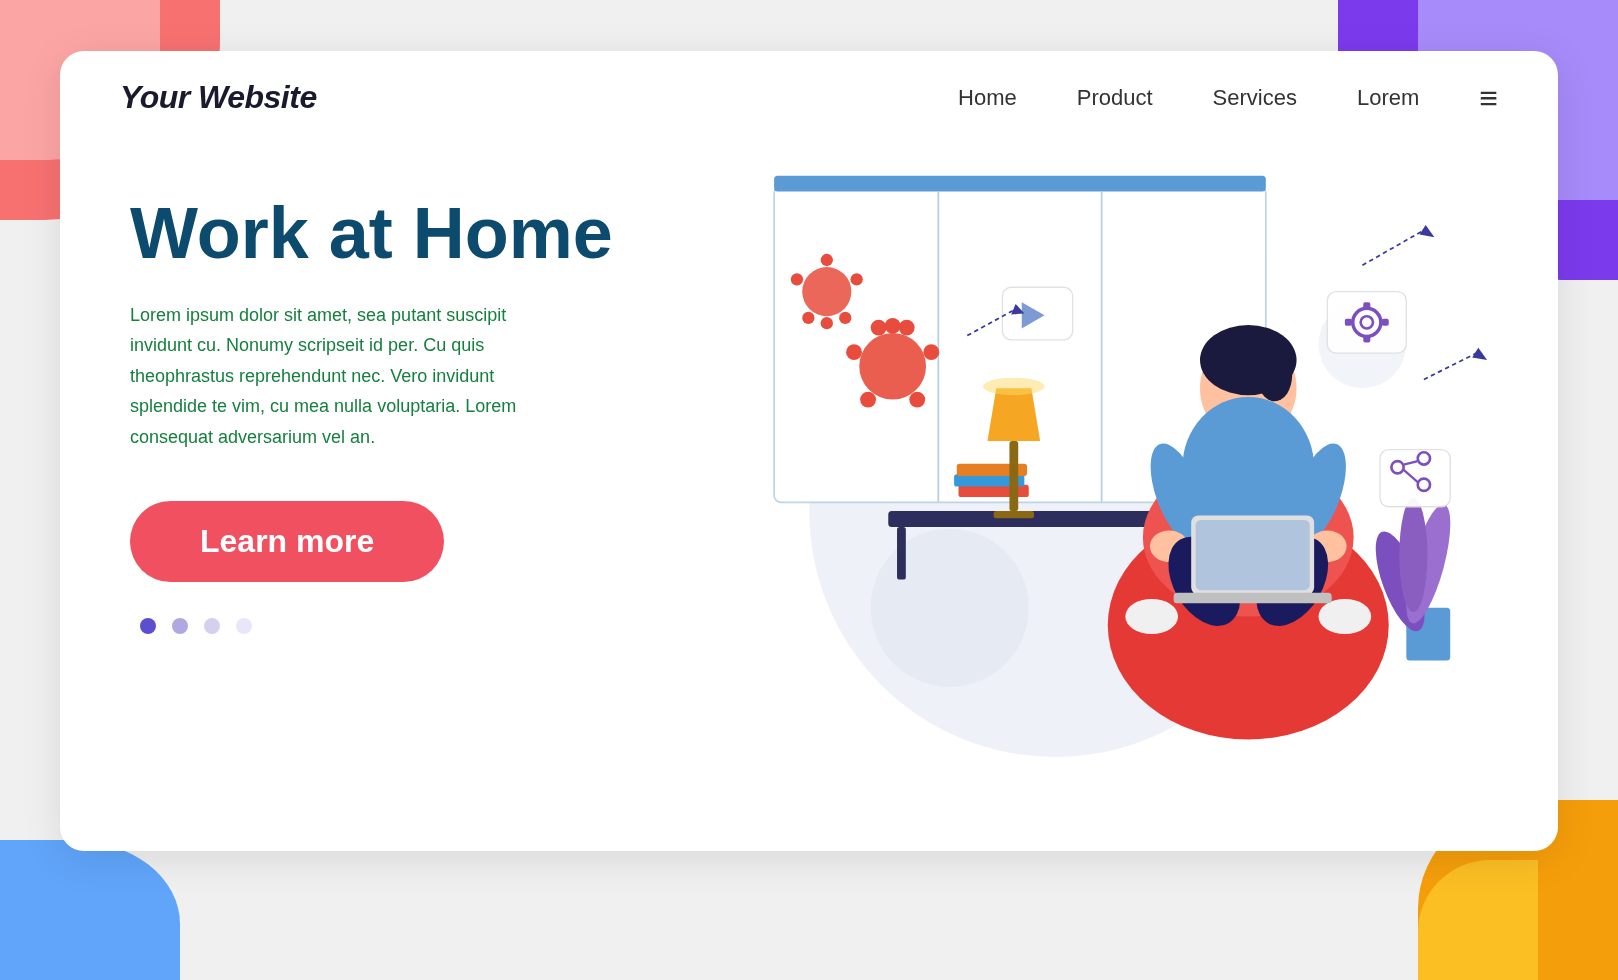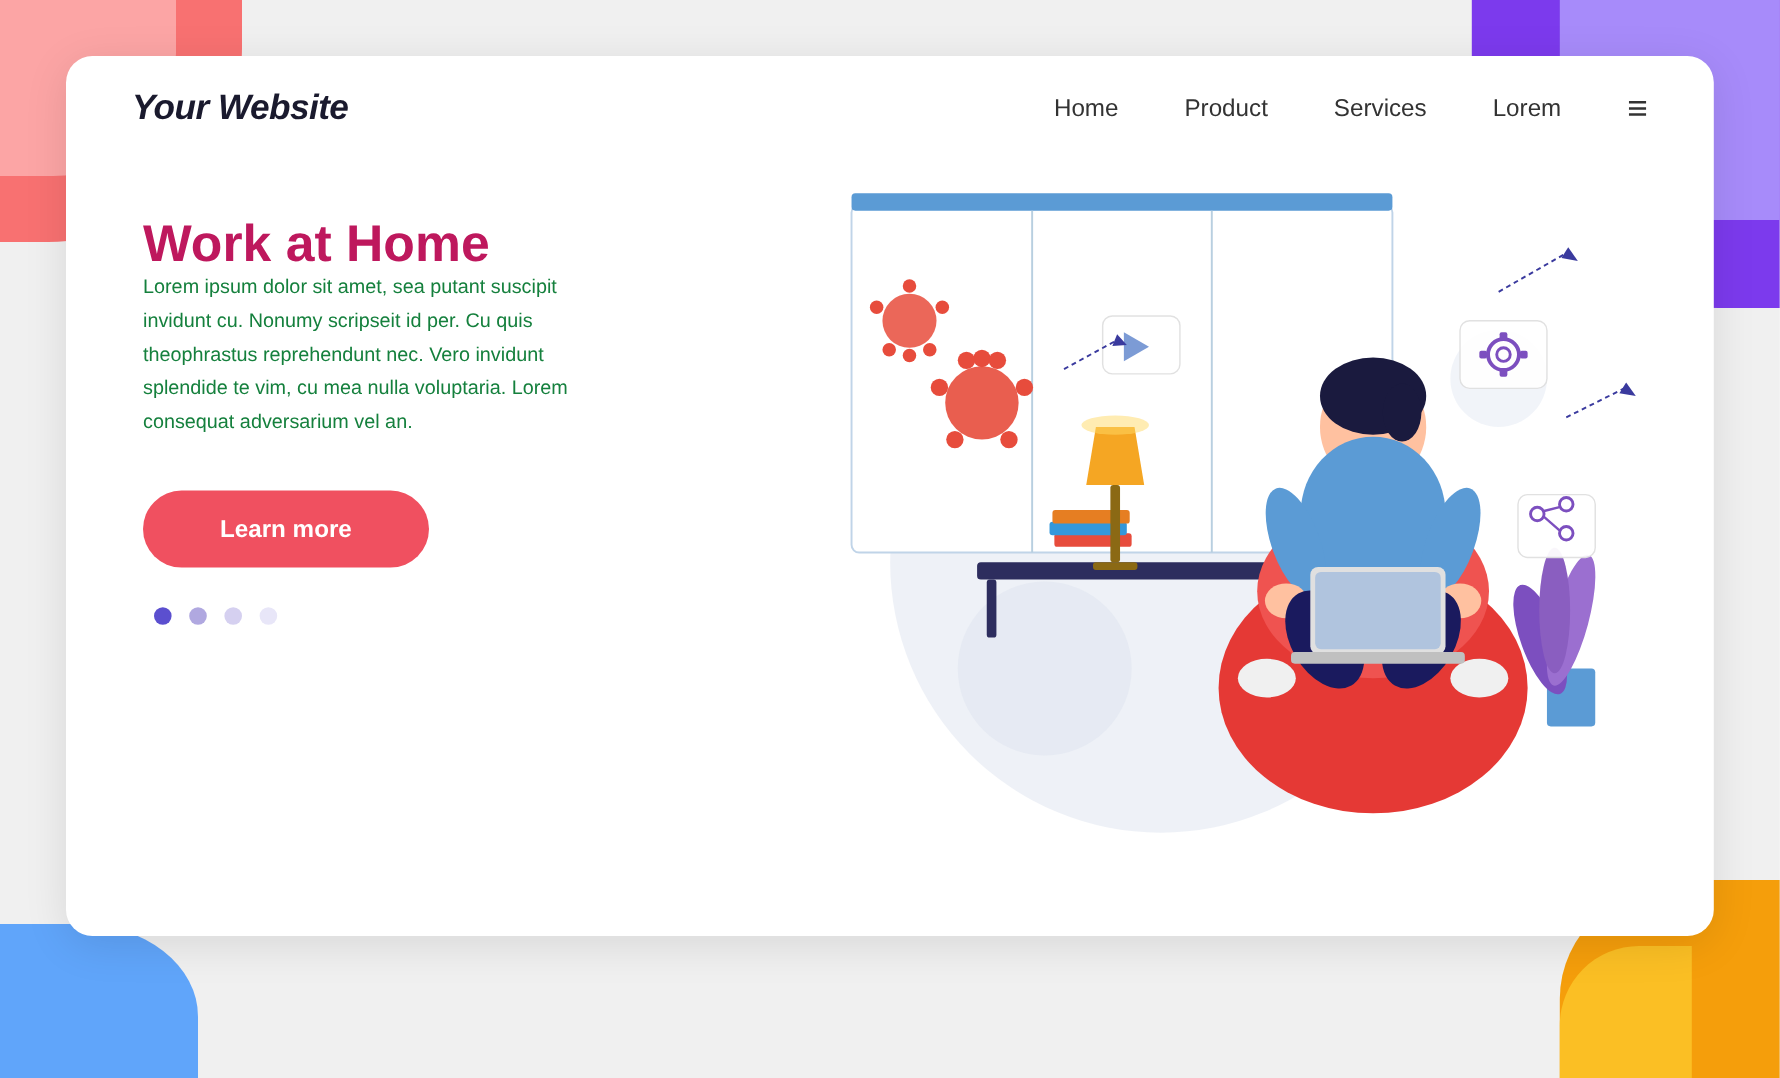"Work at Home" .hero-title { color: #be185d -> #0c4a6e; font-size: 47px -> 72px; margin-bottom: none -> 28px }
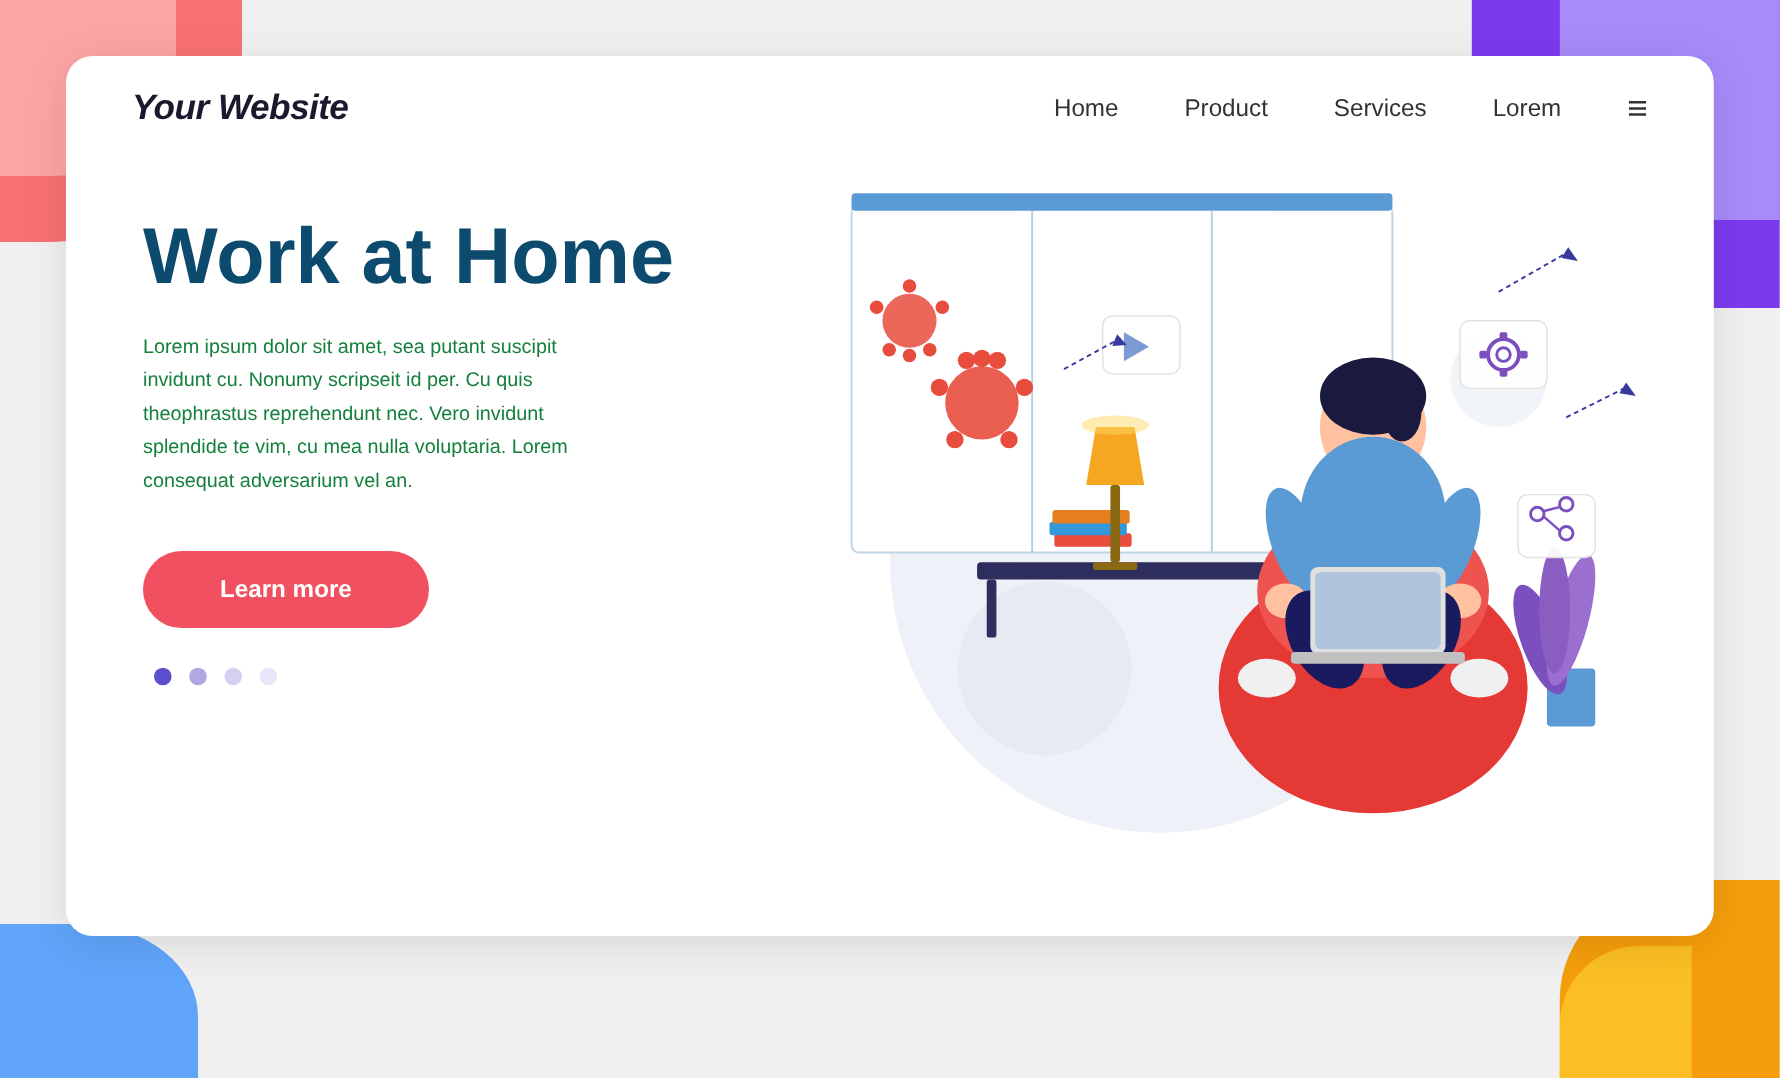"Learn more" .btn-learn-more { font-size: 22px -> 32px }
